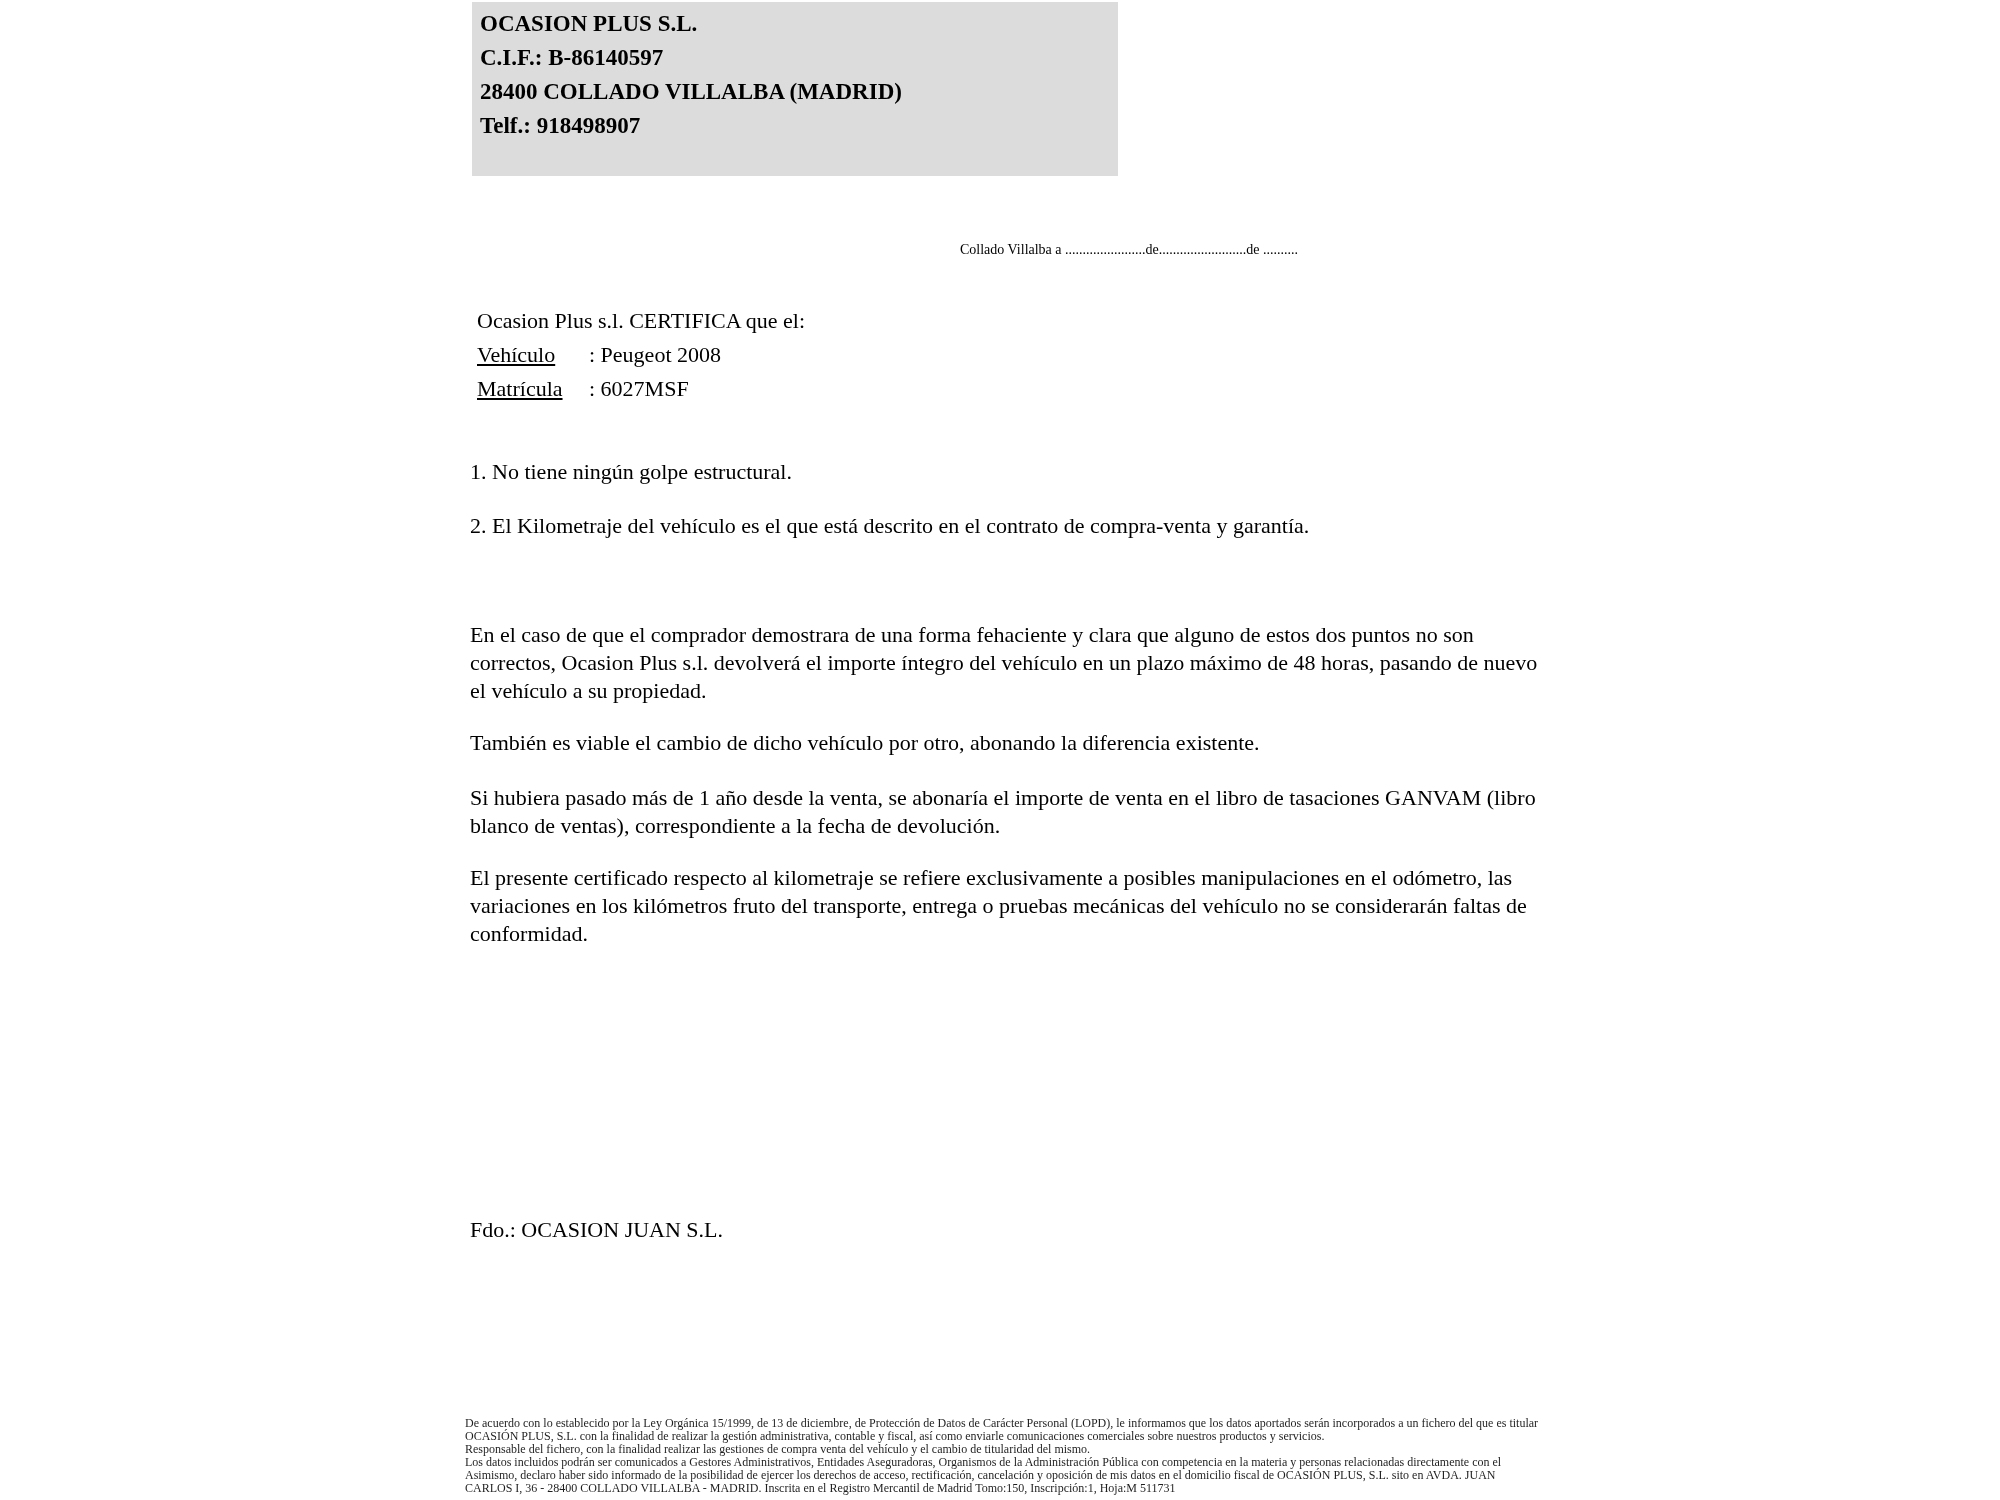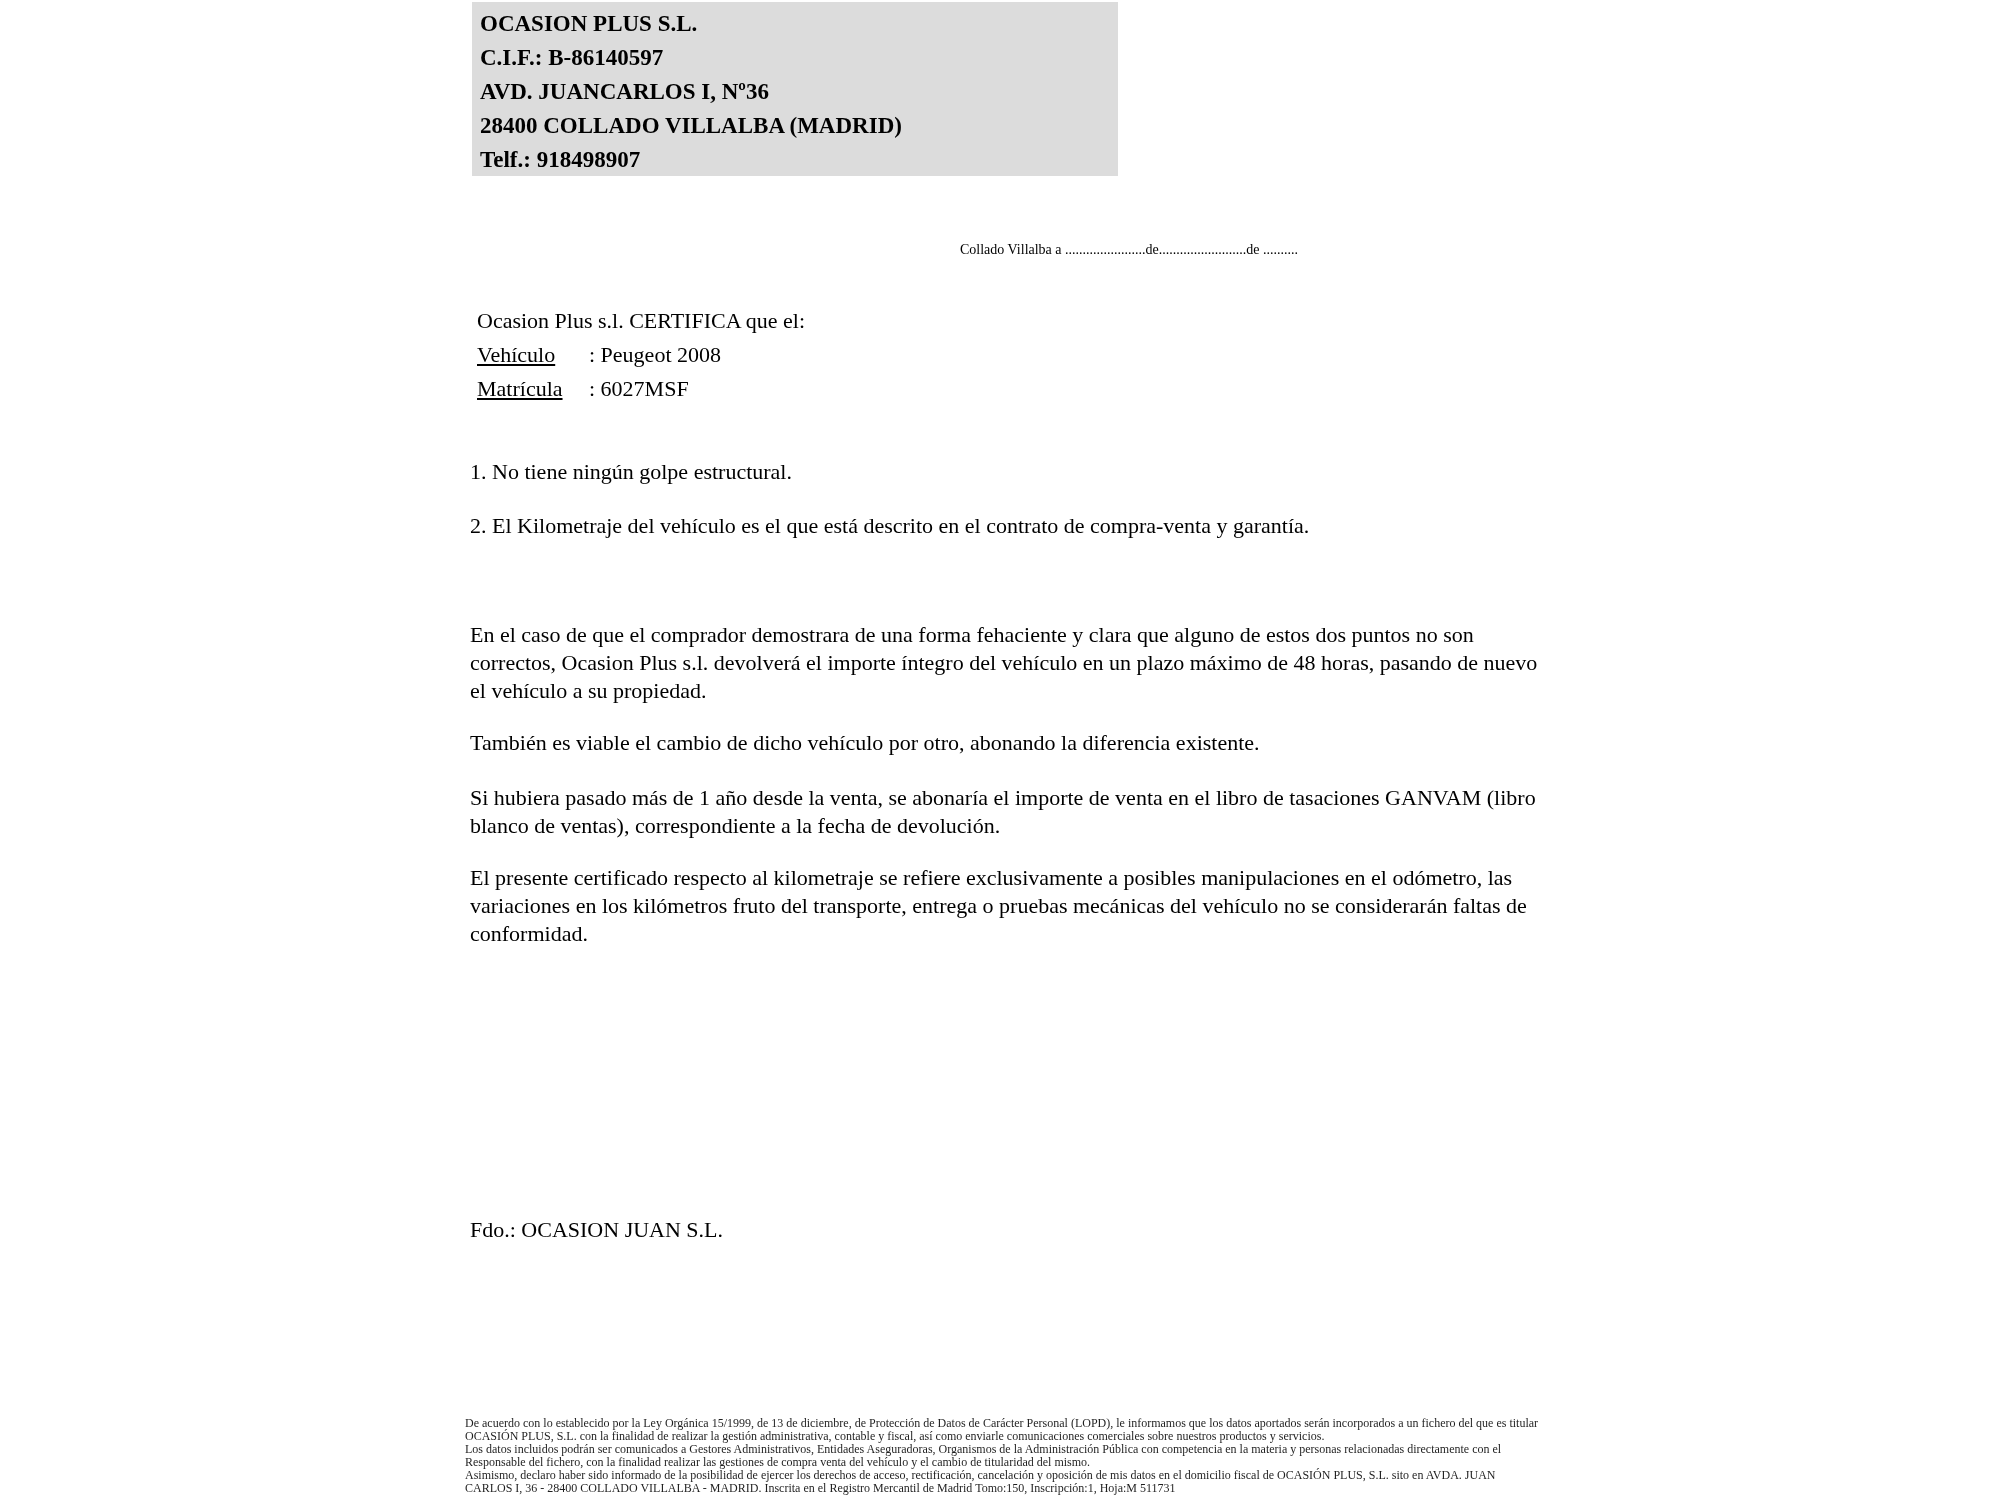"AVD. JUANCARLOS I, Nº36" div.hline { html: <div>AVD. JUANCARLOS I, Nº36</div> -> none }
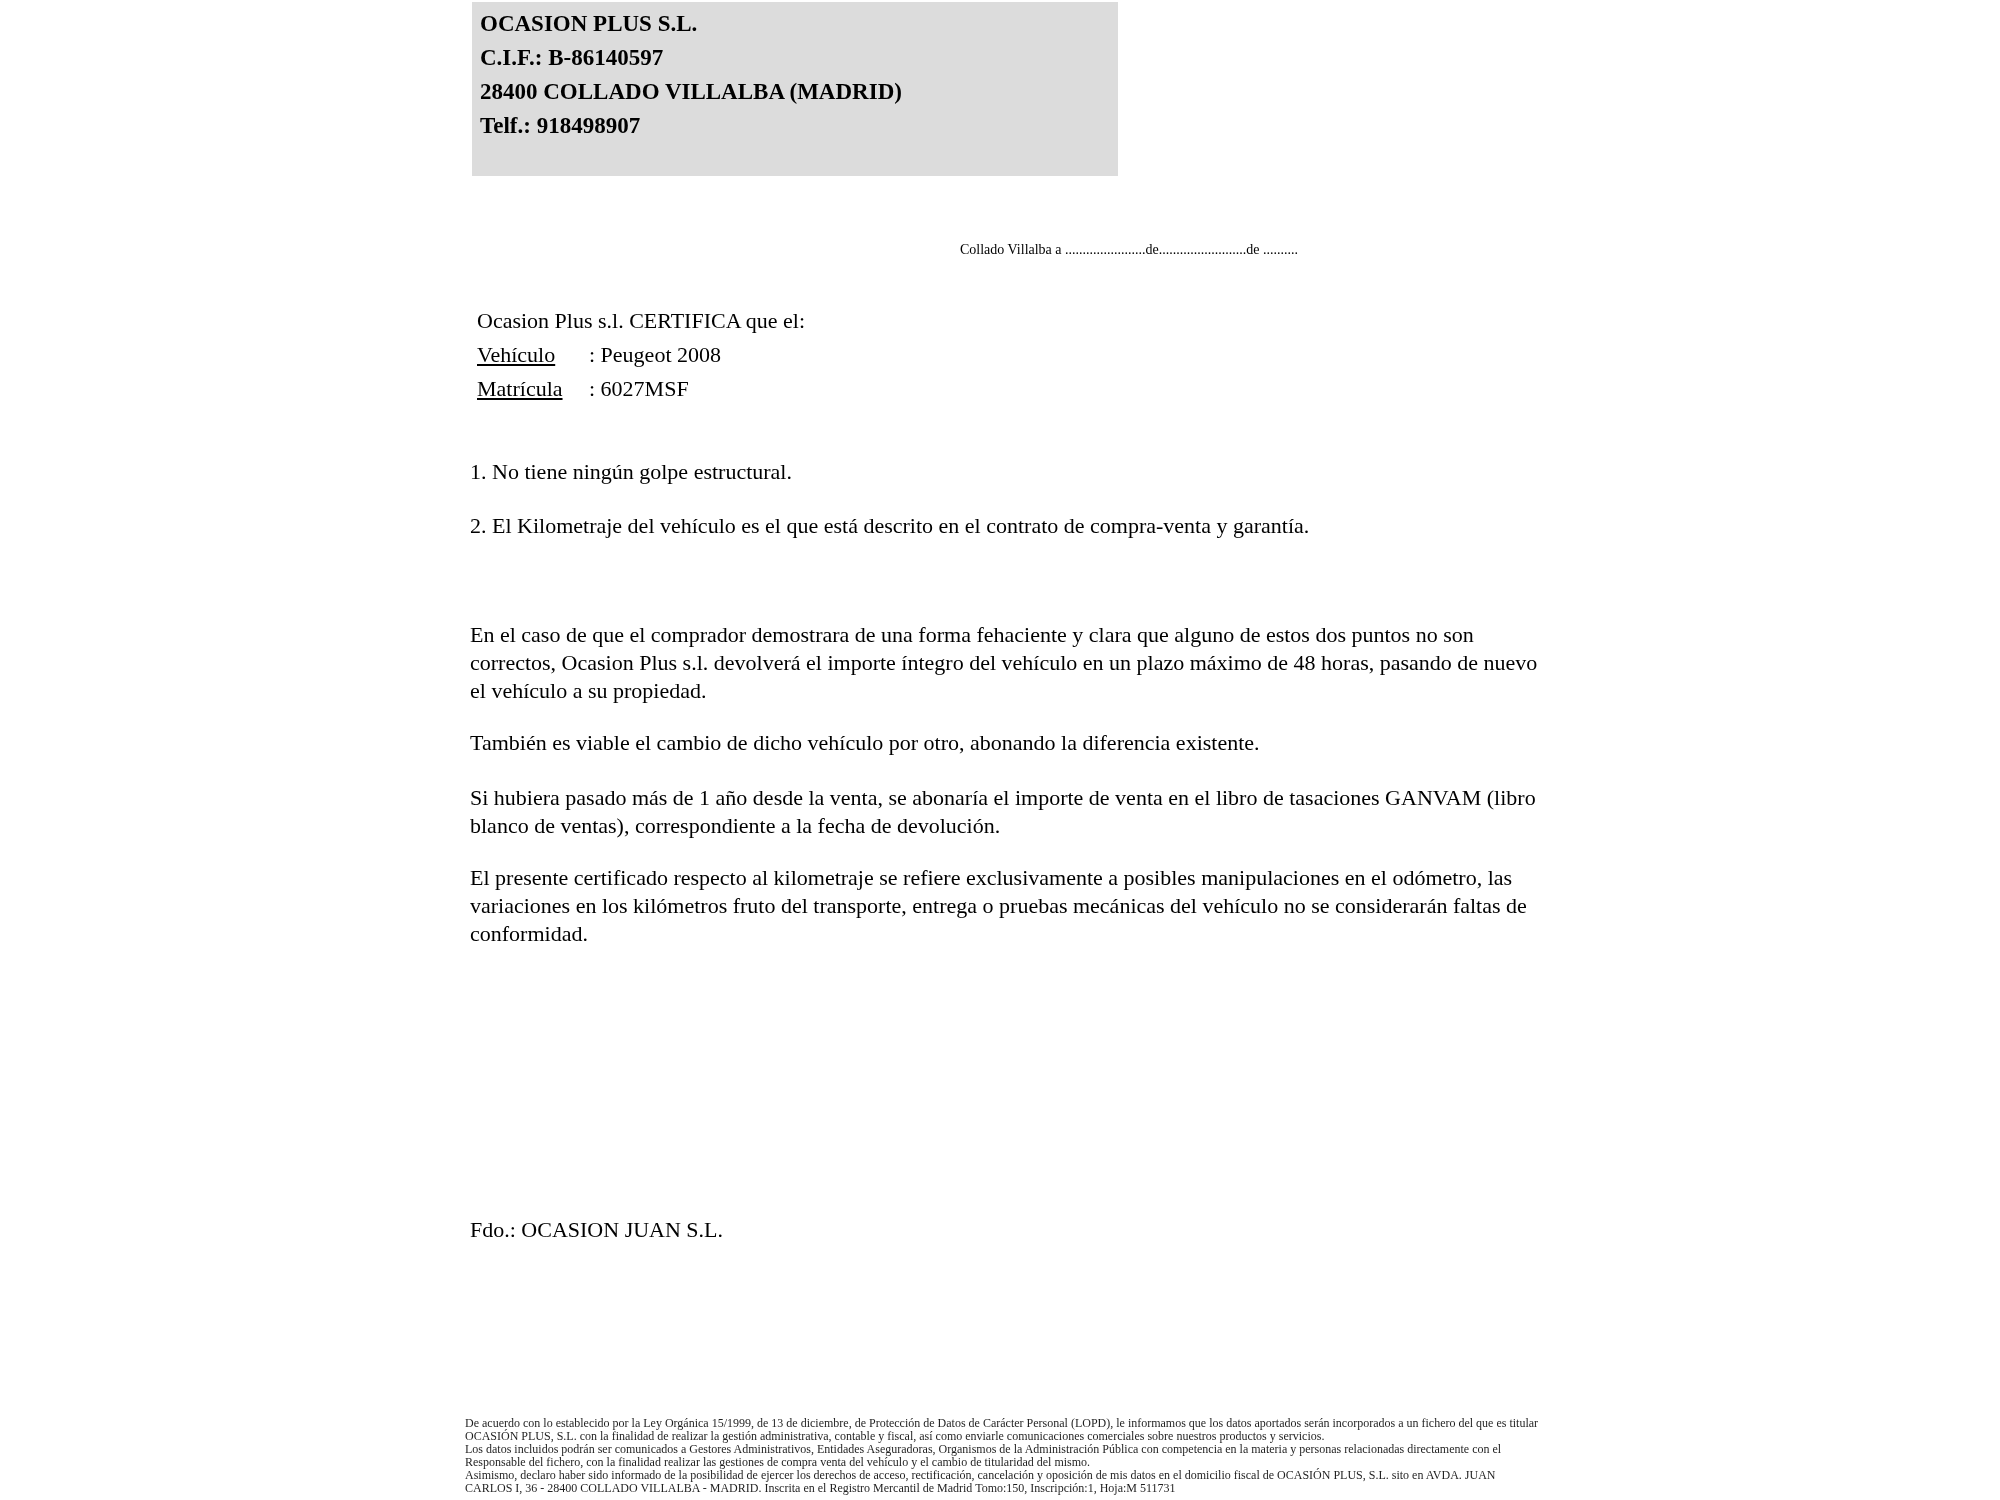"Los datos incluidos podrán ser" div.fline { order: before "Responsable del fichero, con la" -> after "Responsable del fichero, con la" }
